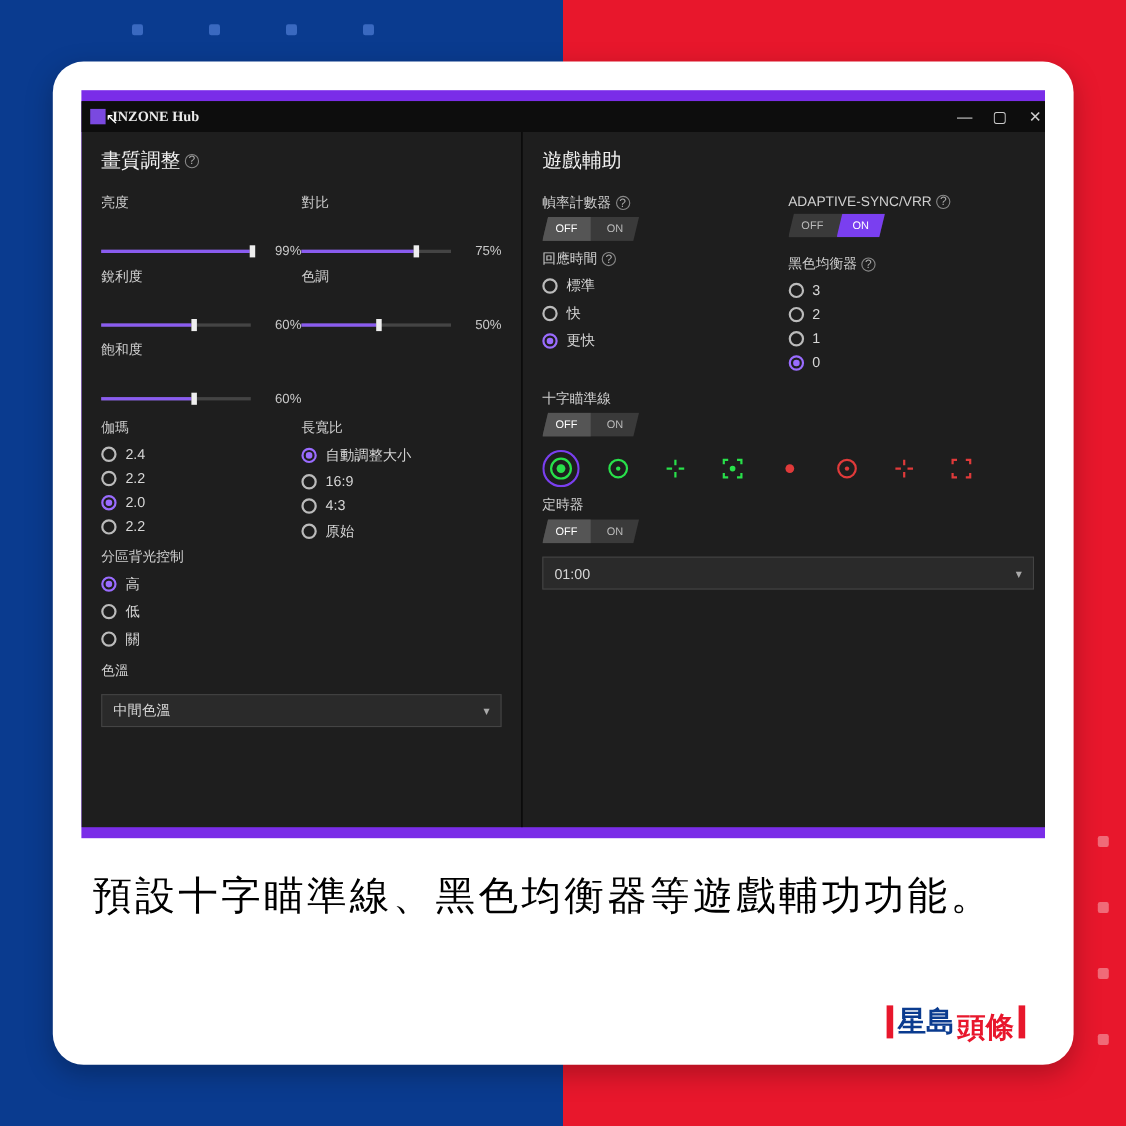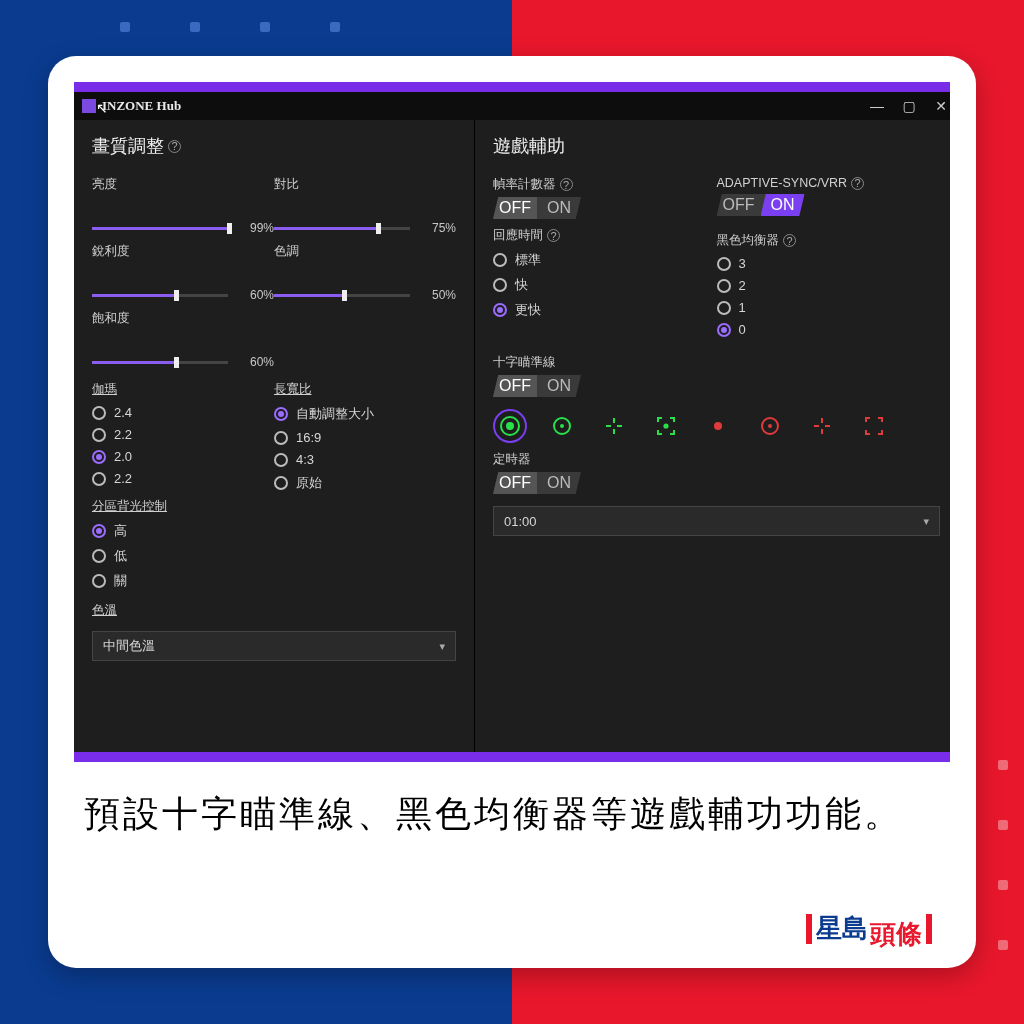"OFF" .toggle { font-size: 16px -> 10px }
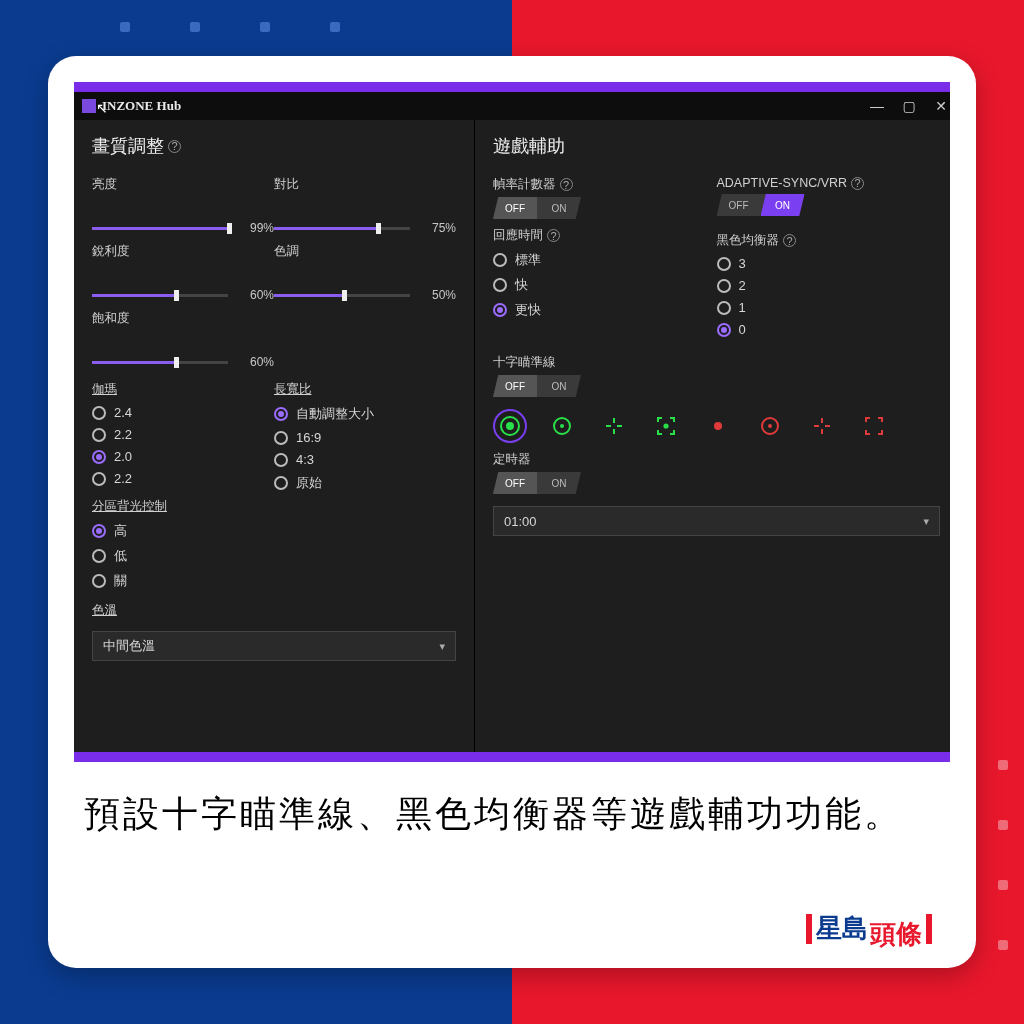"伽瑪" .sublabel { text-decoration: underline -> none }
